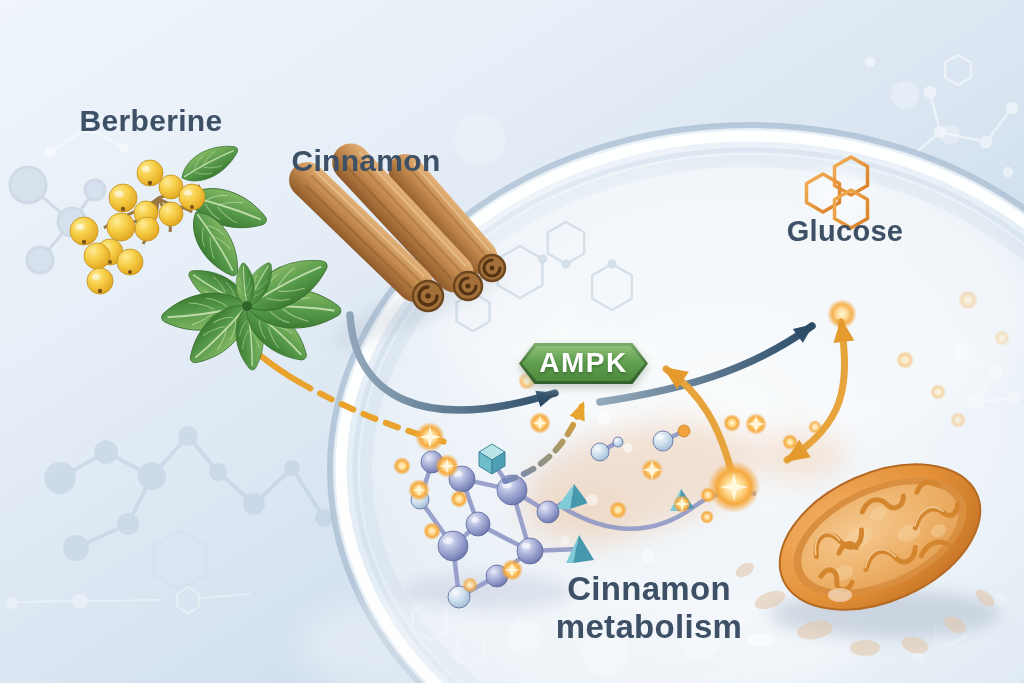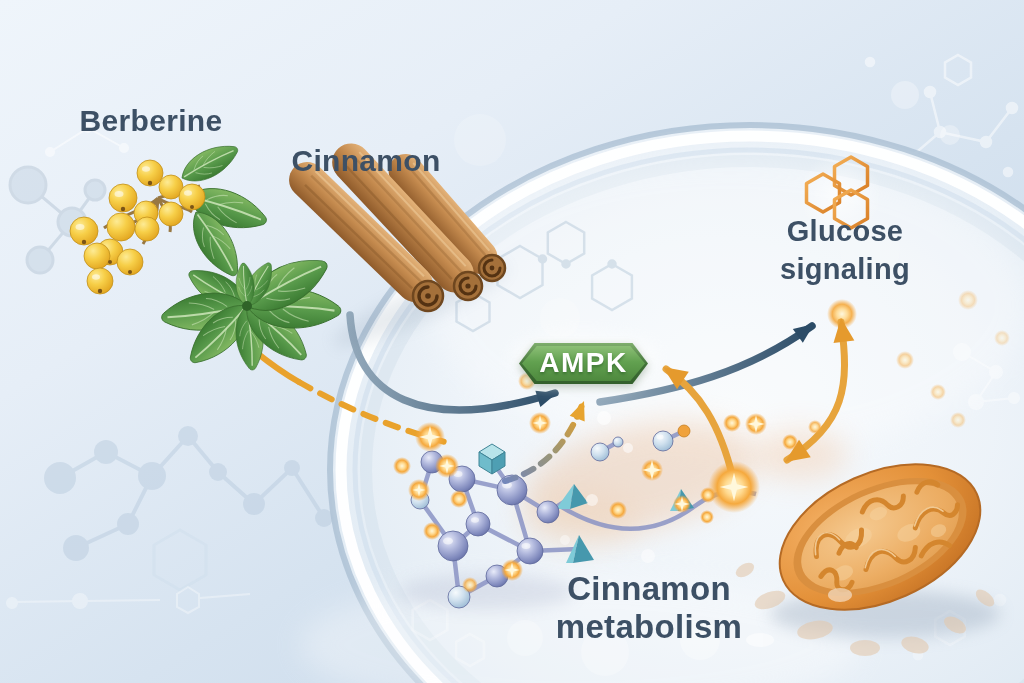"signaling" div { html: <div>signaling</div> -> none }
